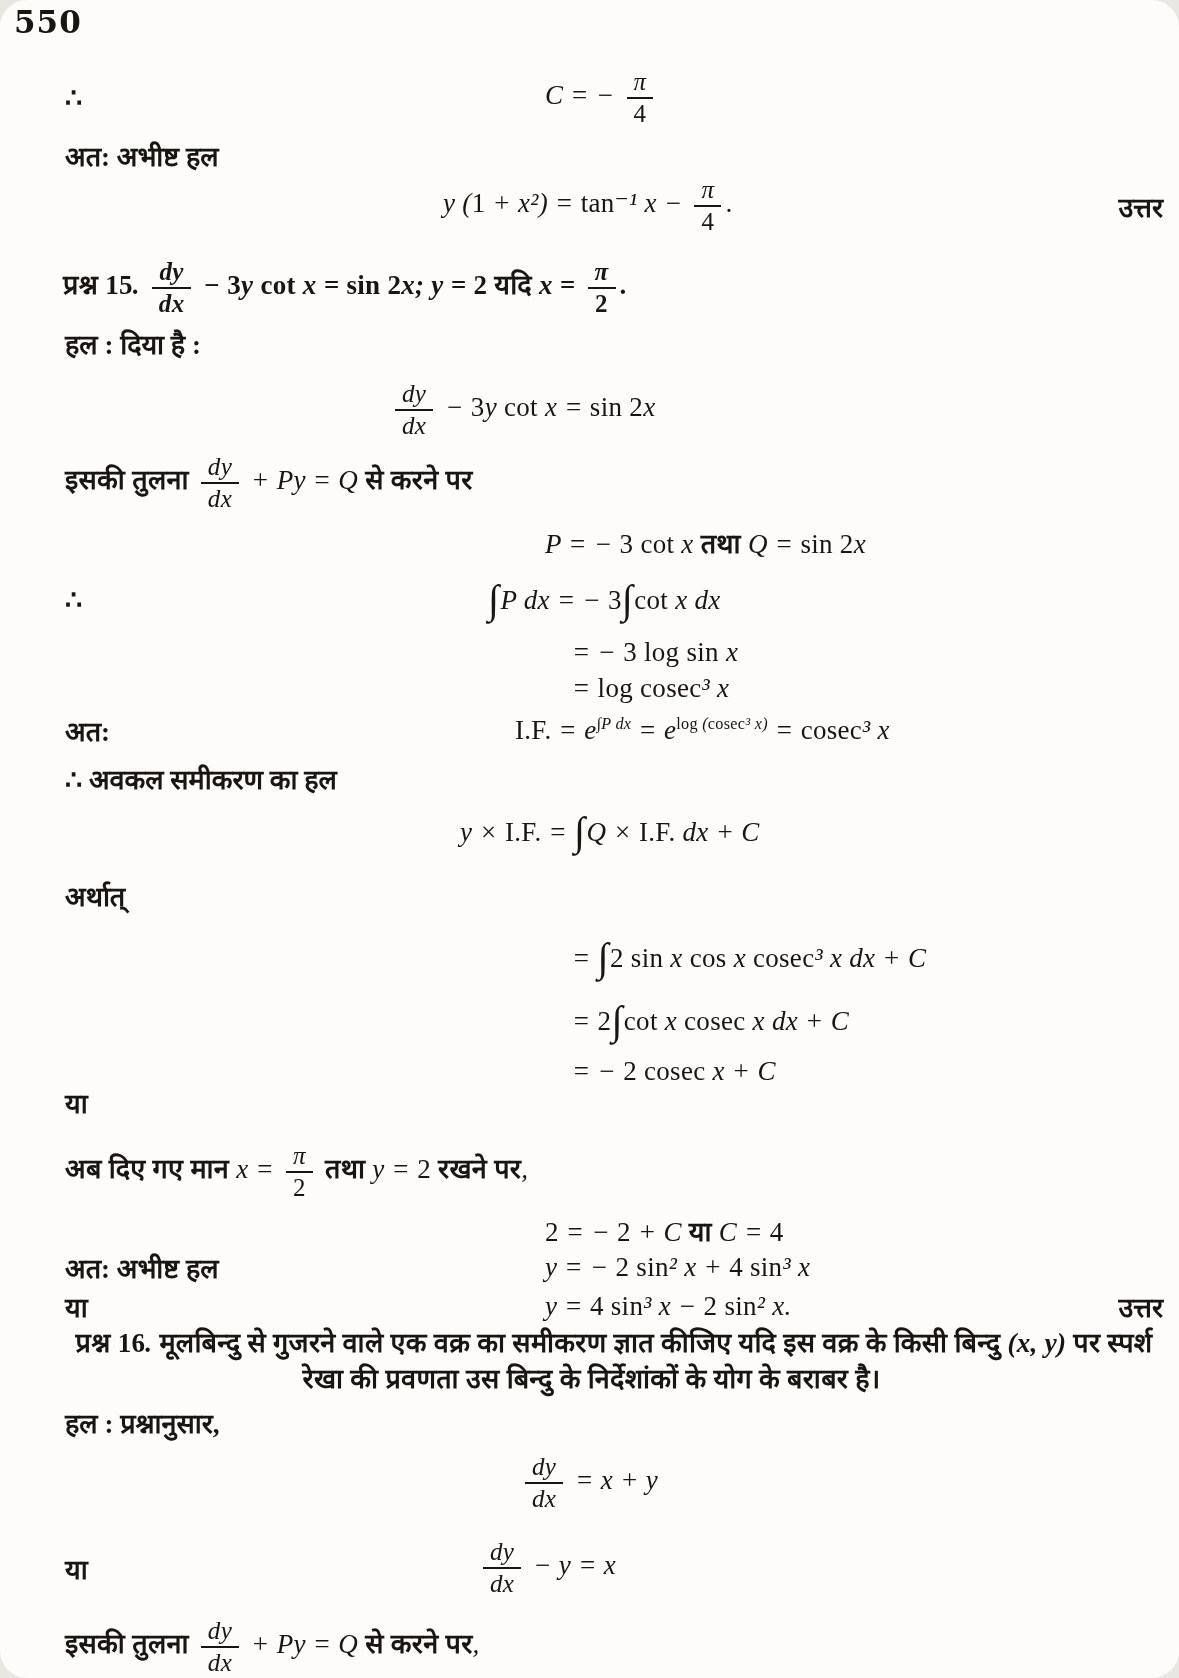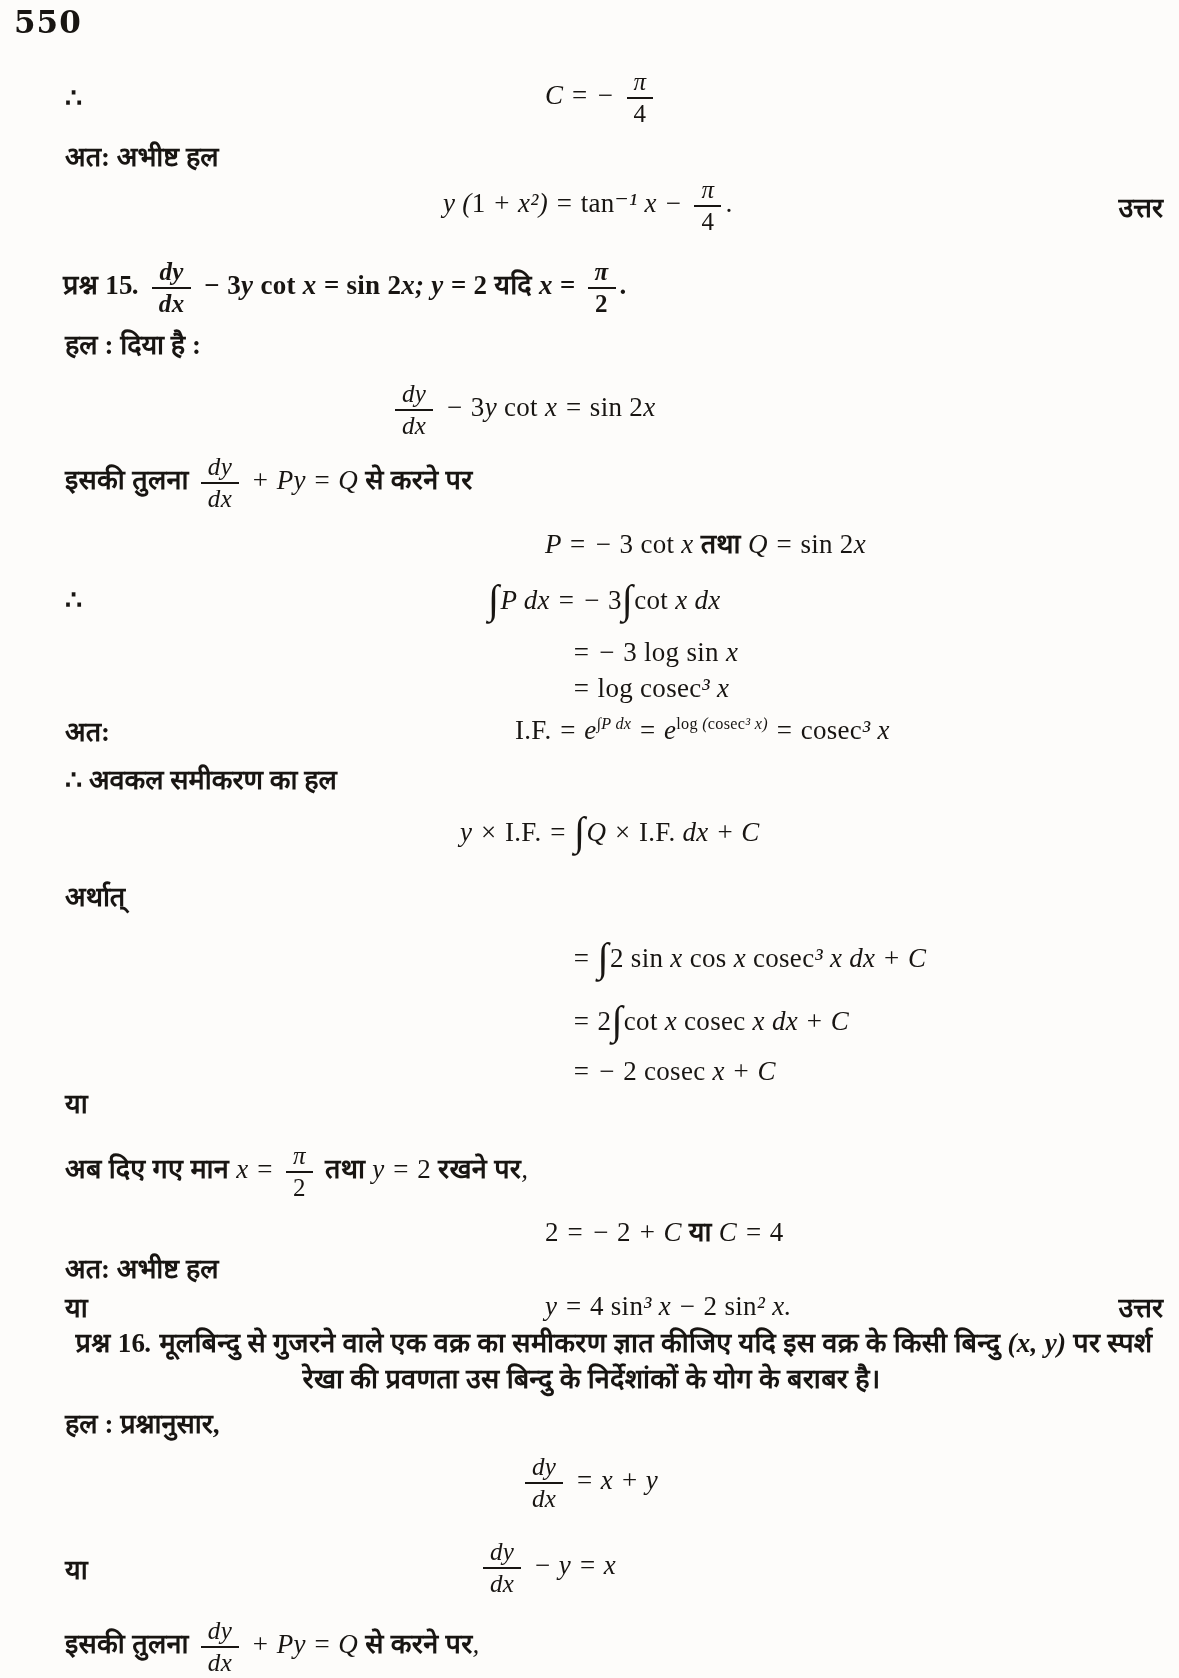"550" .page { border-radius: none -> 27px }
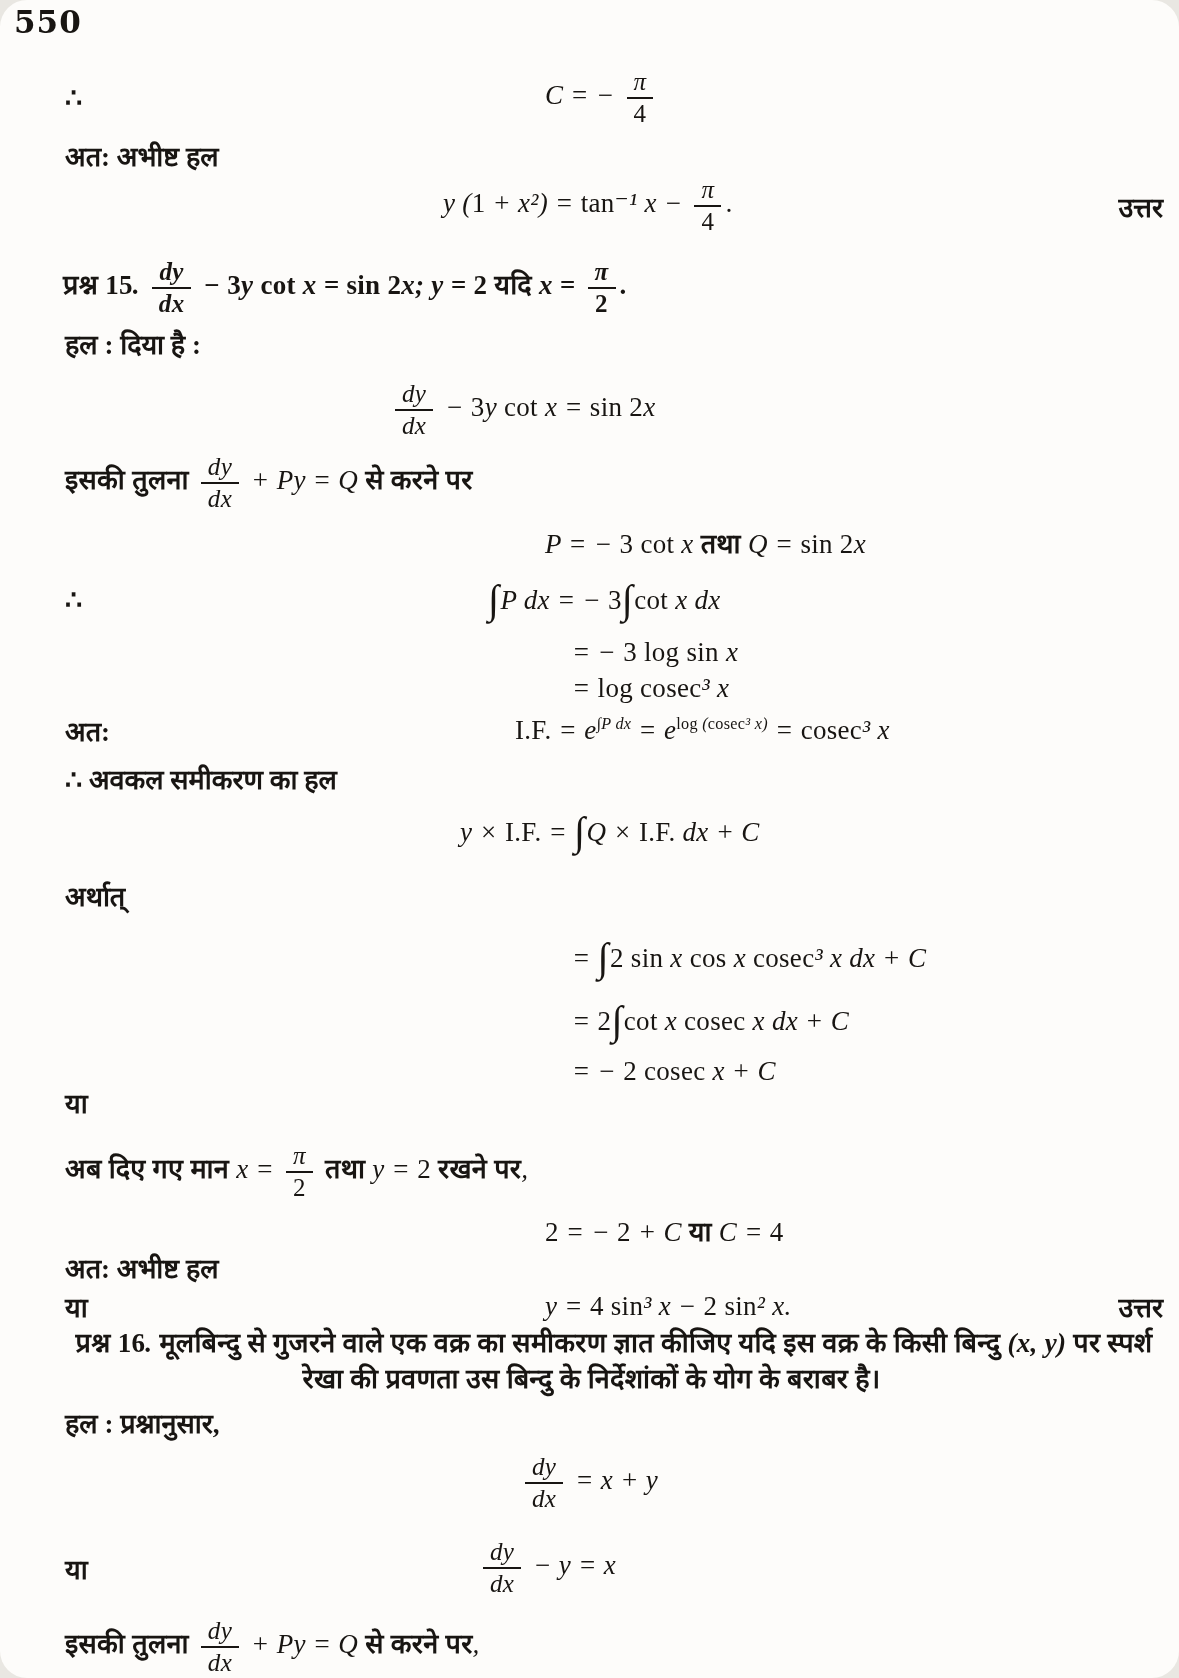"y = − 2 sin²" span.math { html: none -> <span>y = − <span>2</span> <span>sin</span>² x + <span>4</span> <span>sin</span>³ x</span> }
